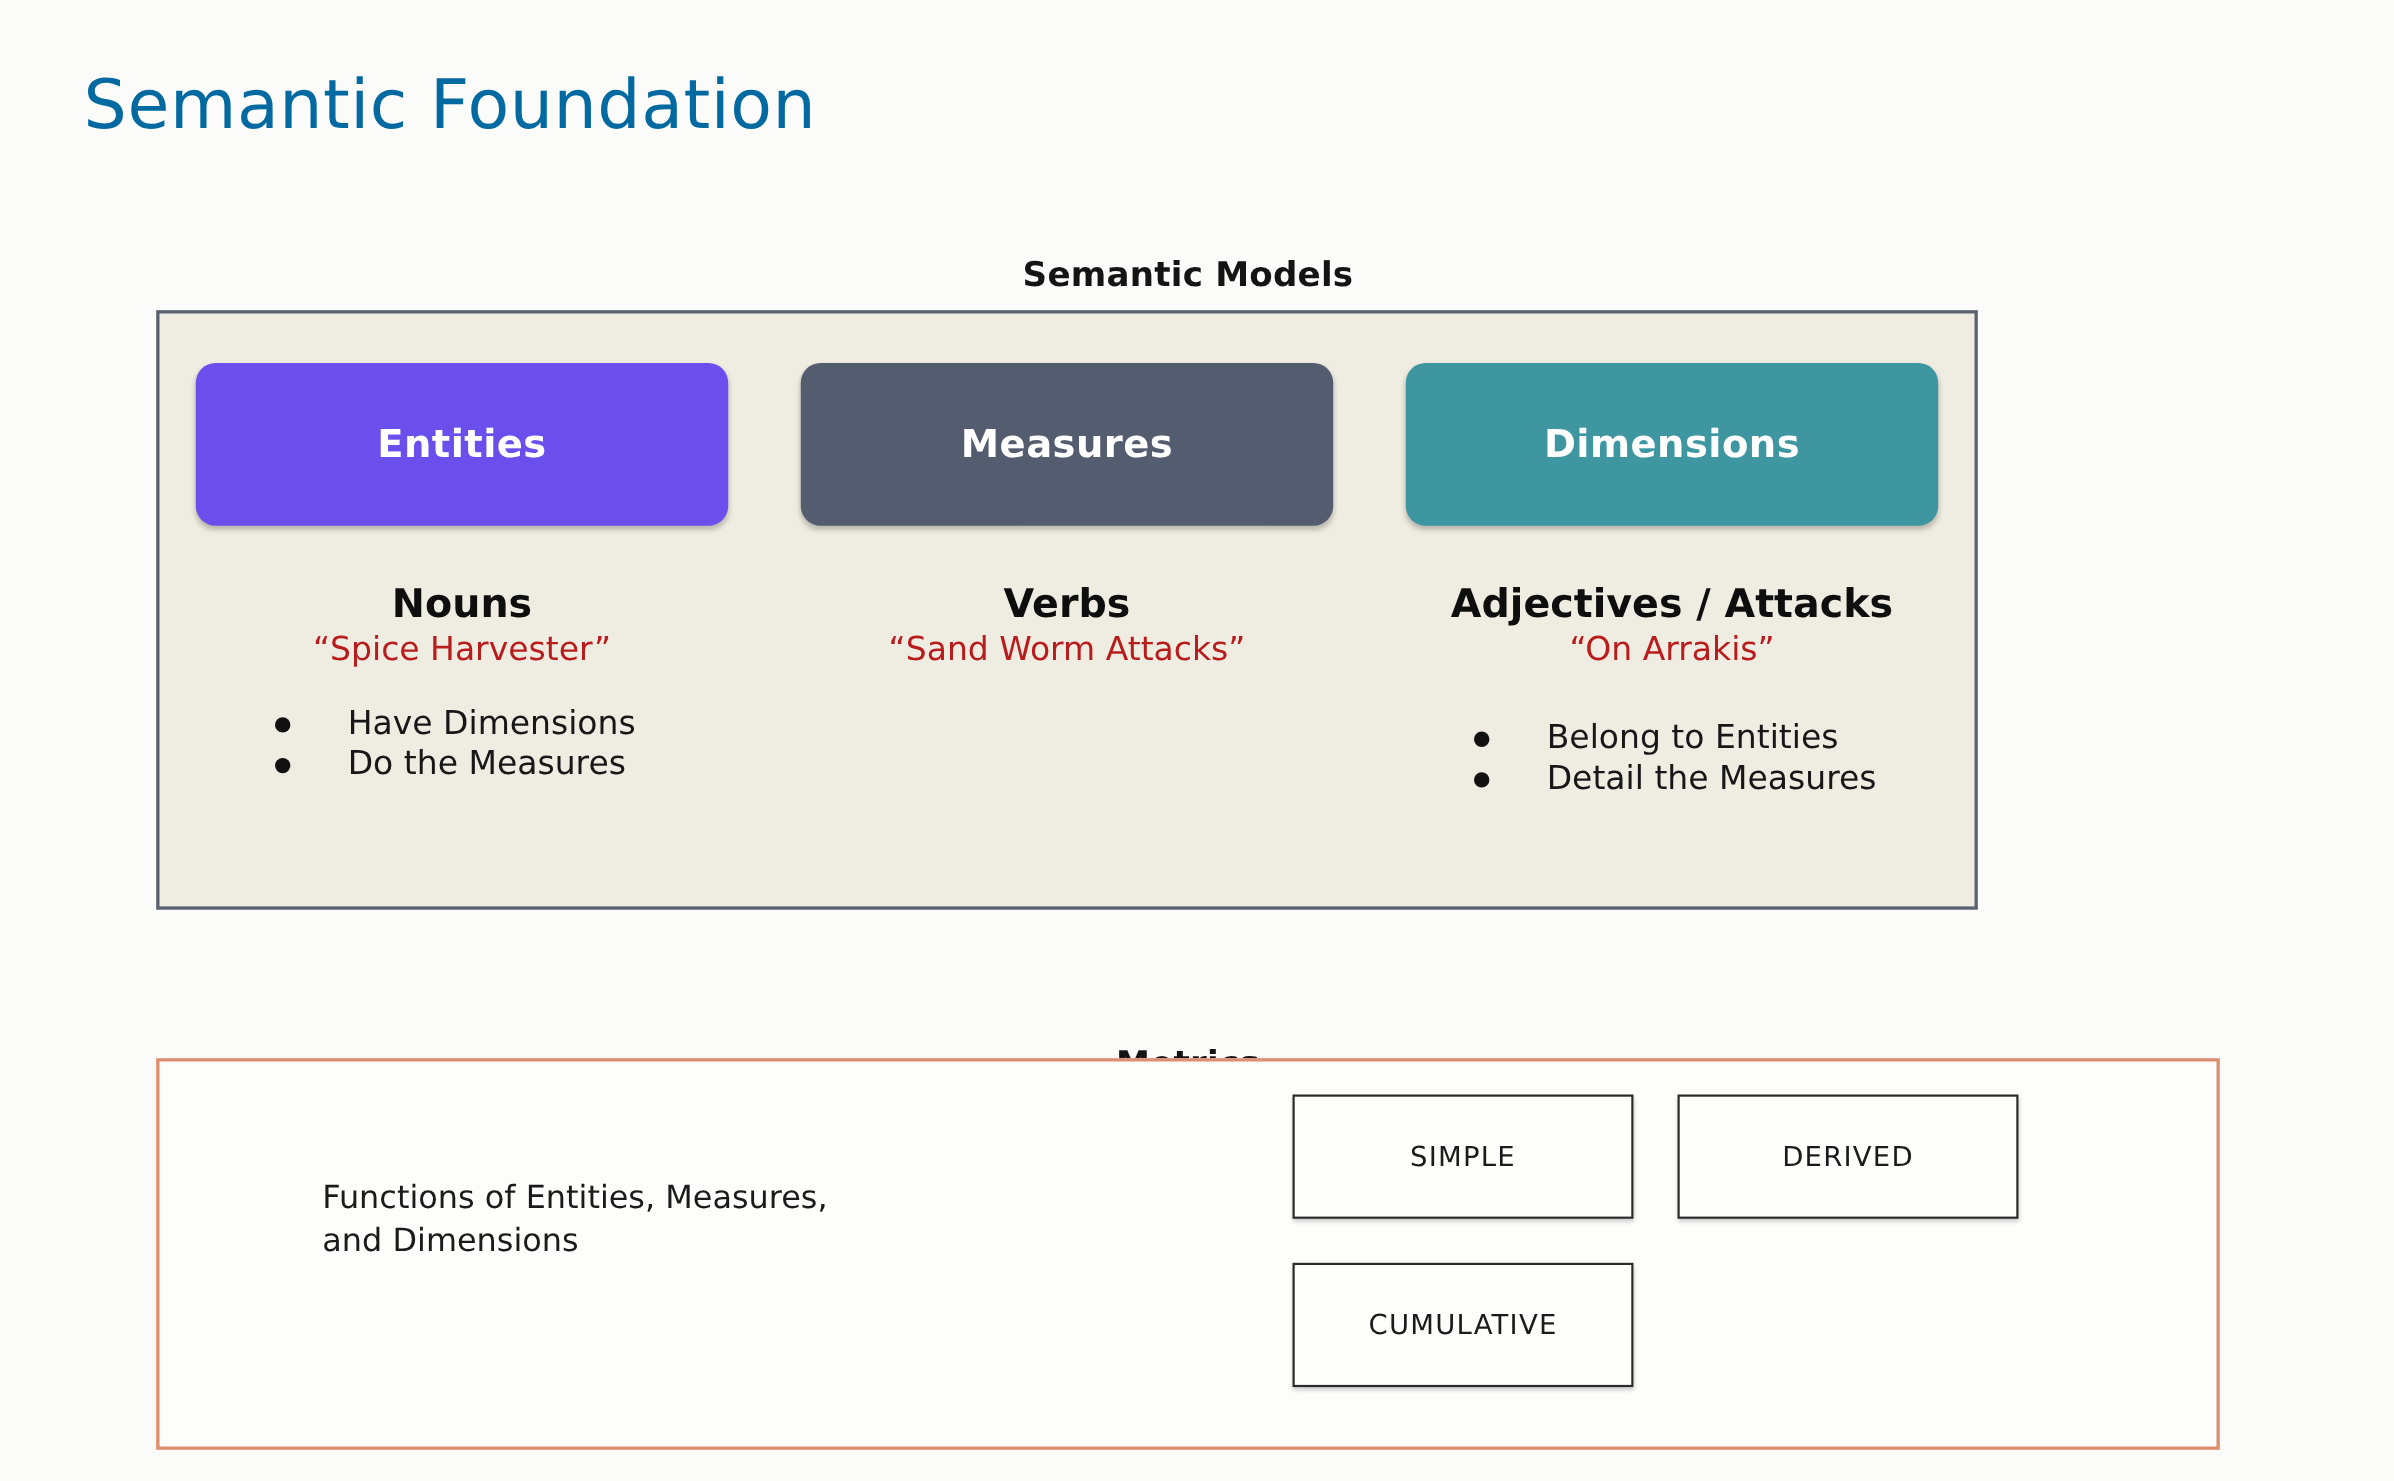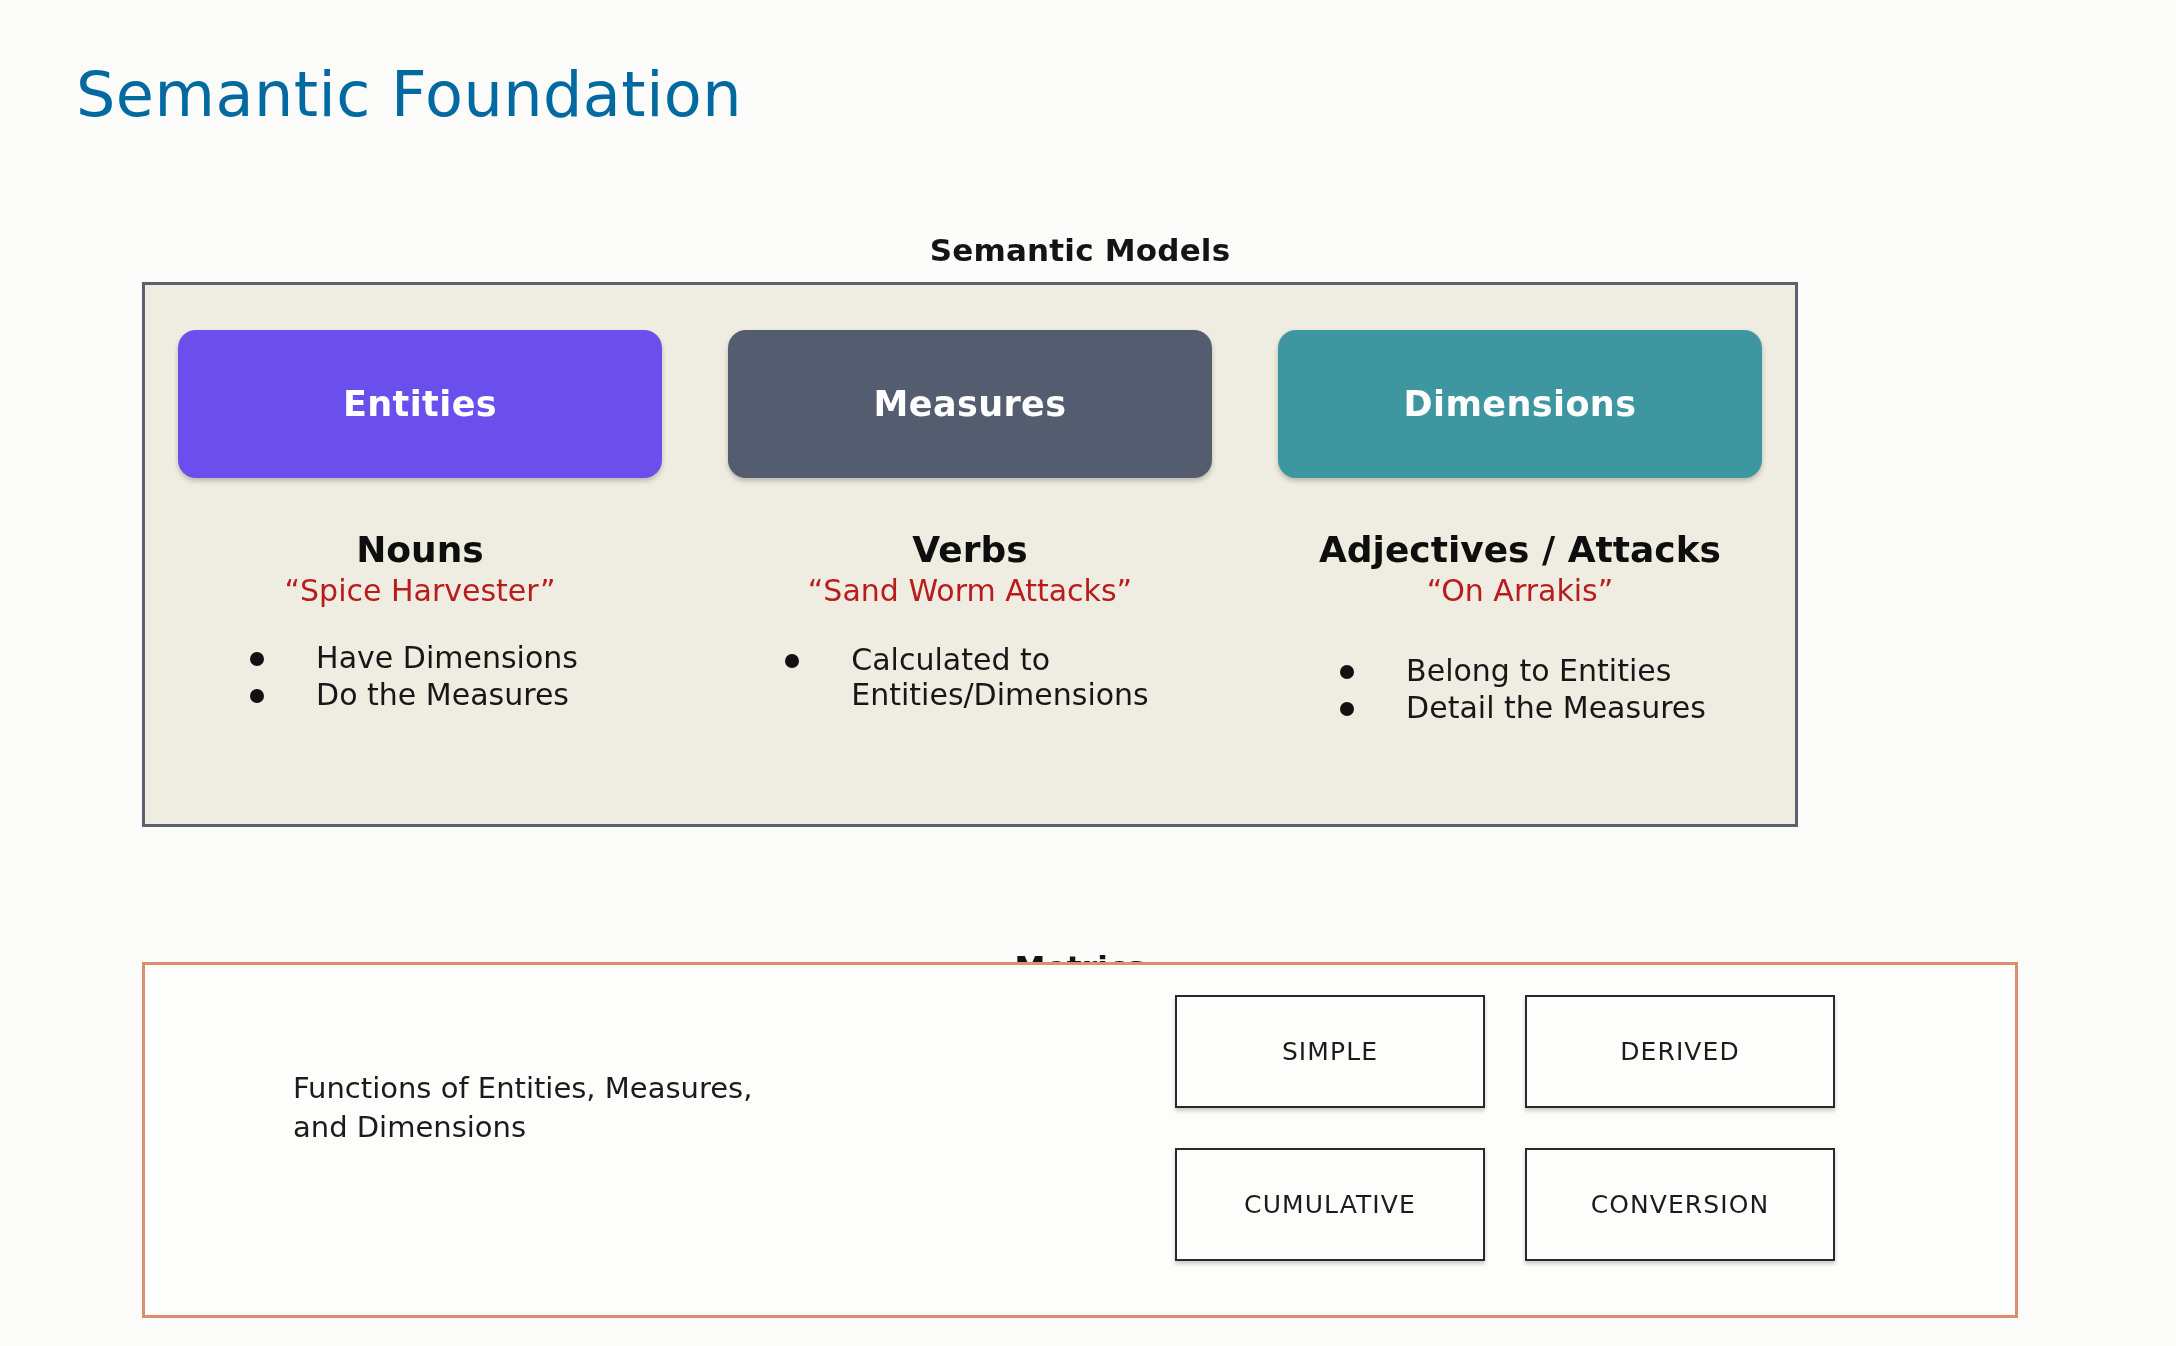"Calculated to" ul.bullets { html: <ul> <li> <span></span> <span>Calculated to Entities/Dimensions</span> </li> </ul> -> none }
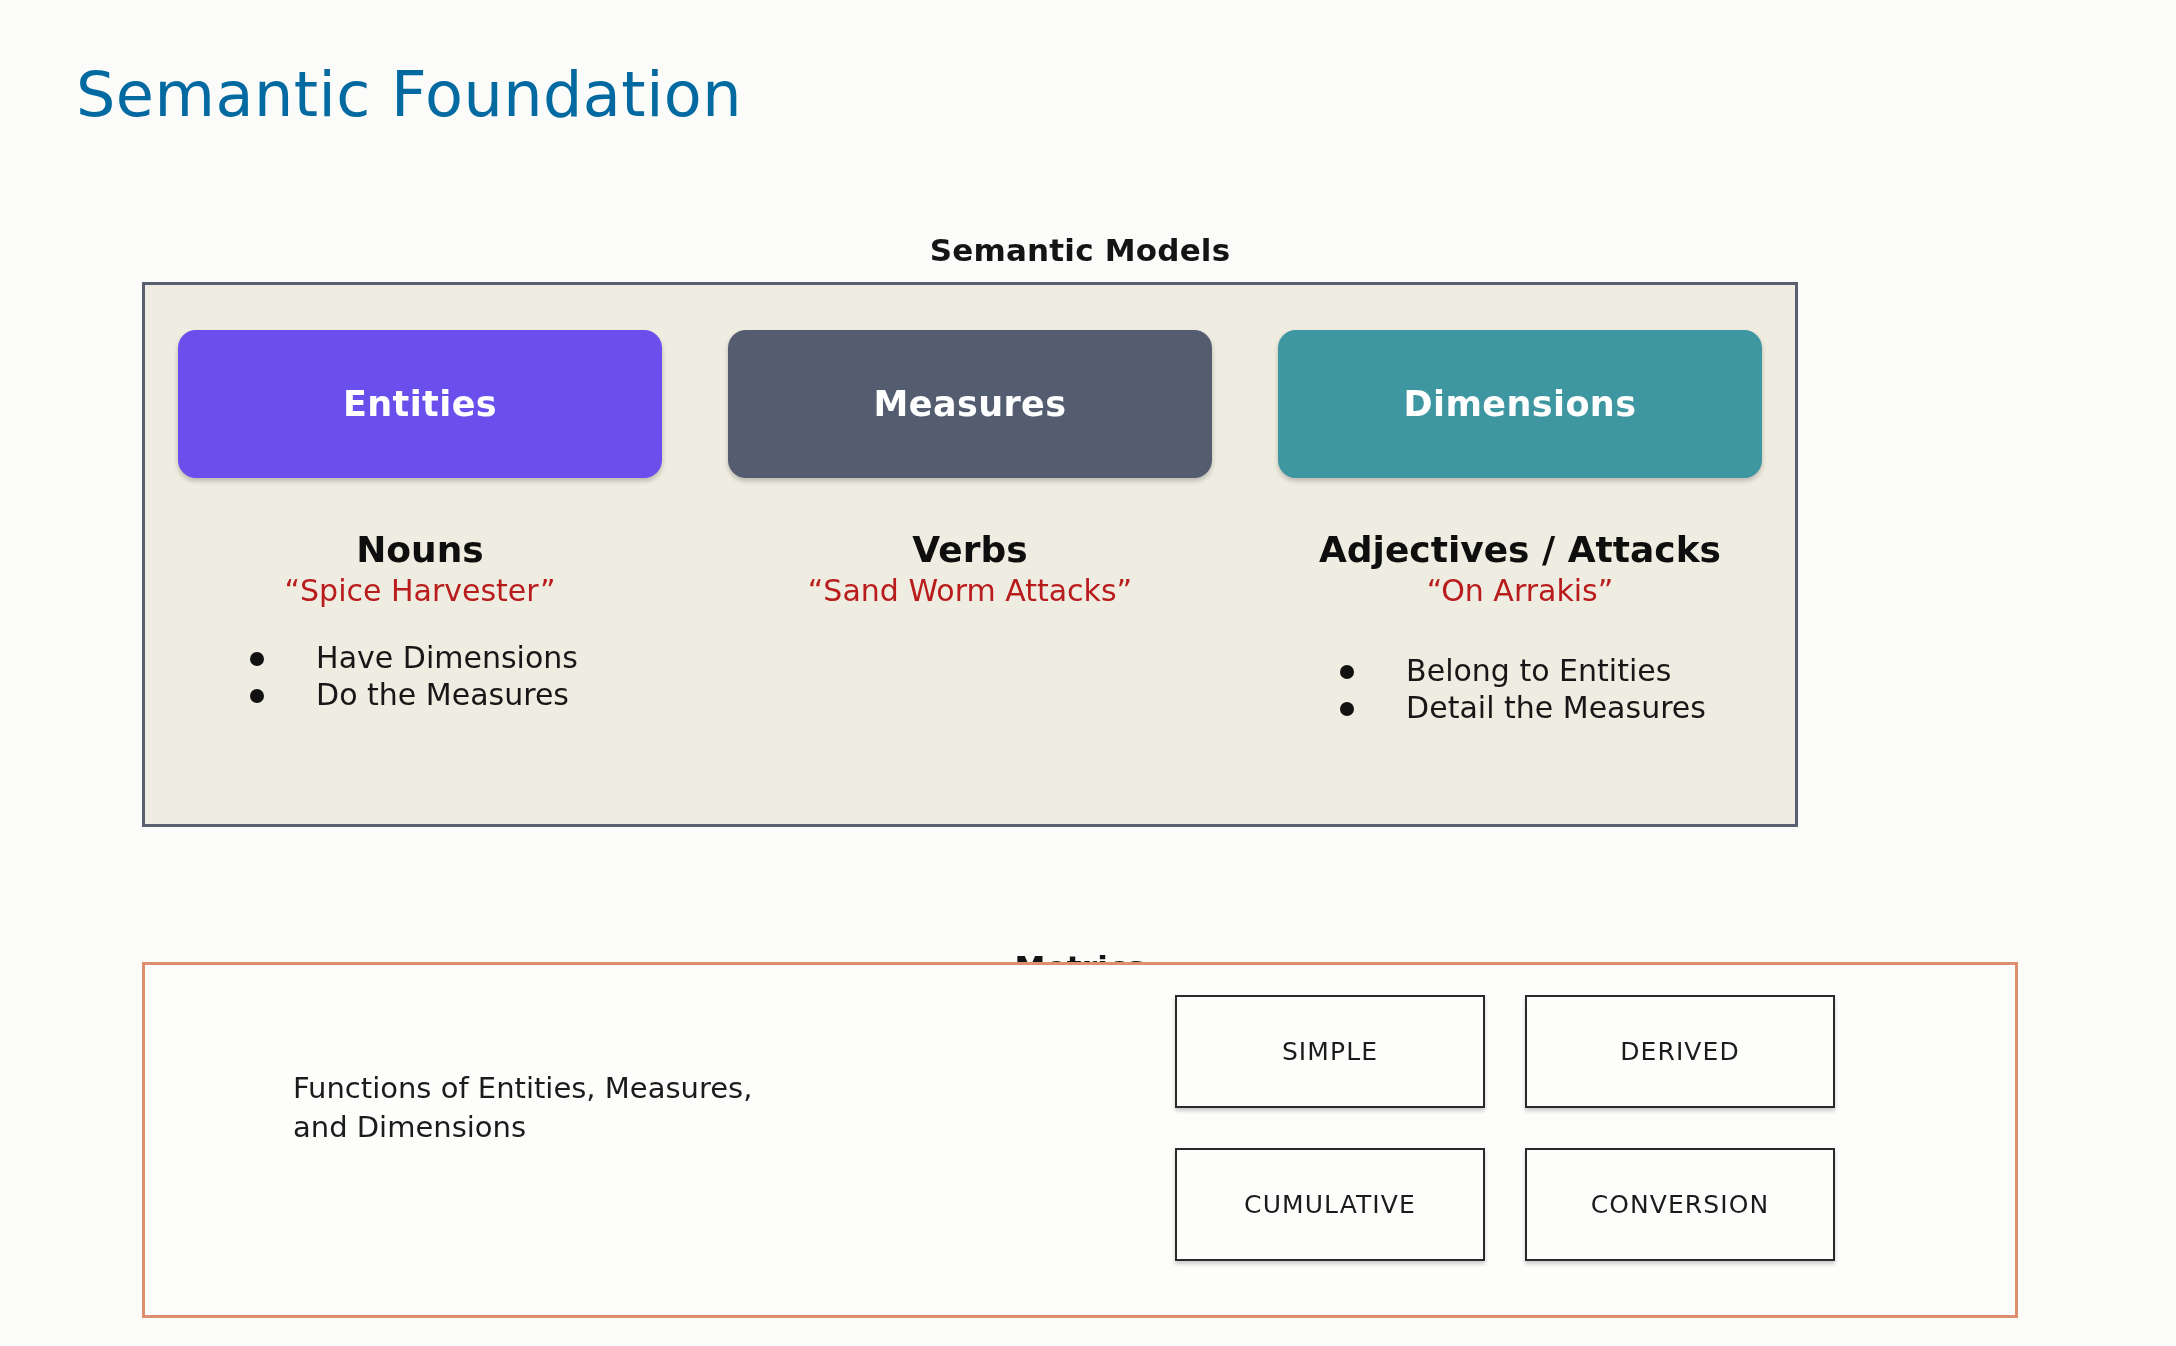"CONVERSION" div.metric-box { html: <div>CONVERSION</div> -> none }
